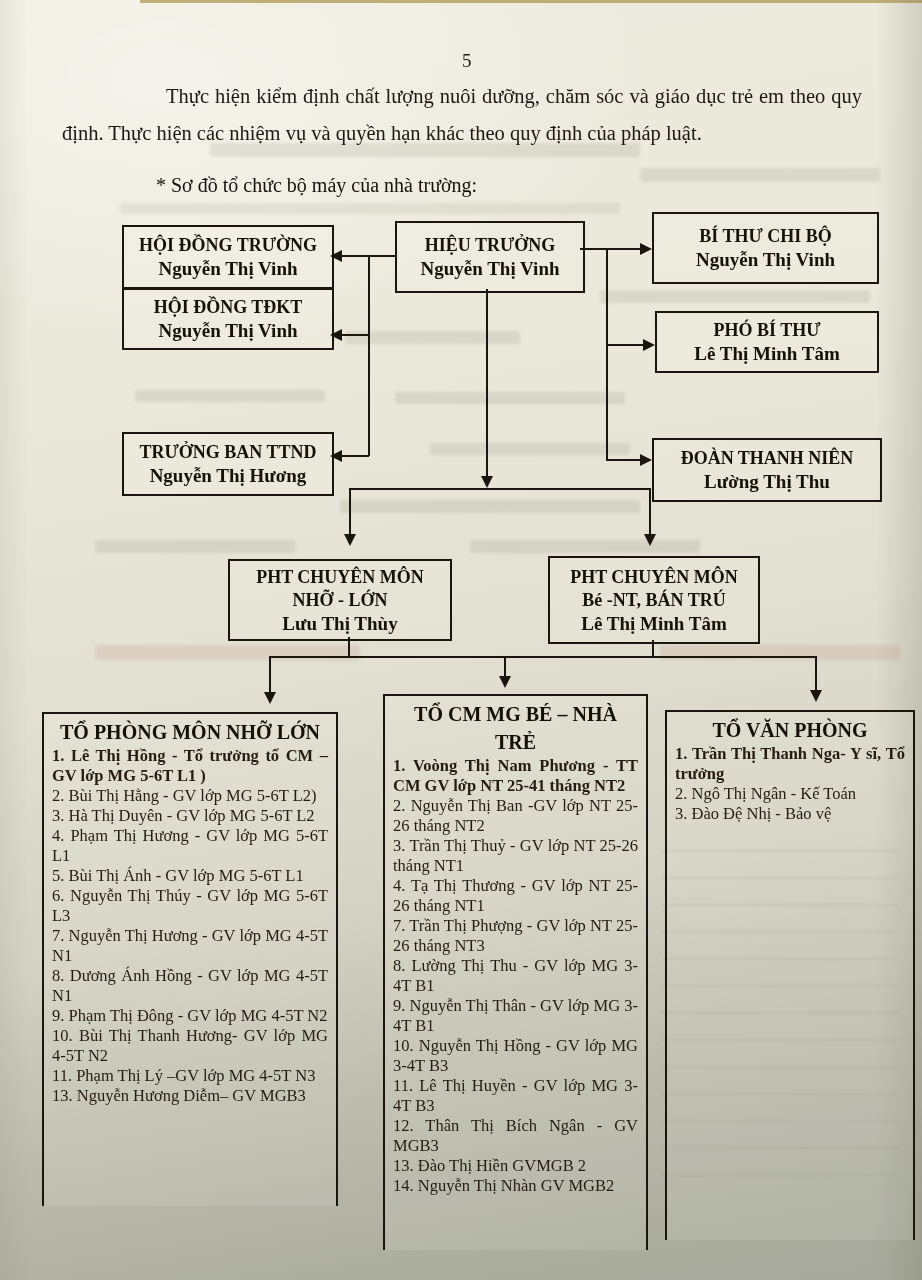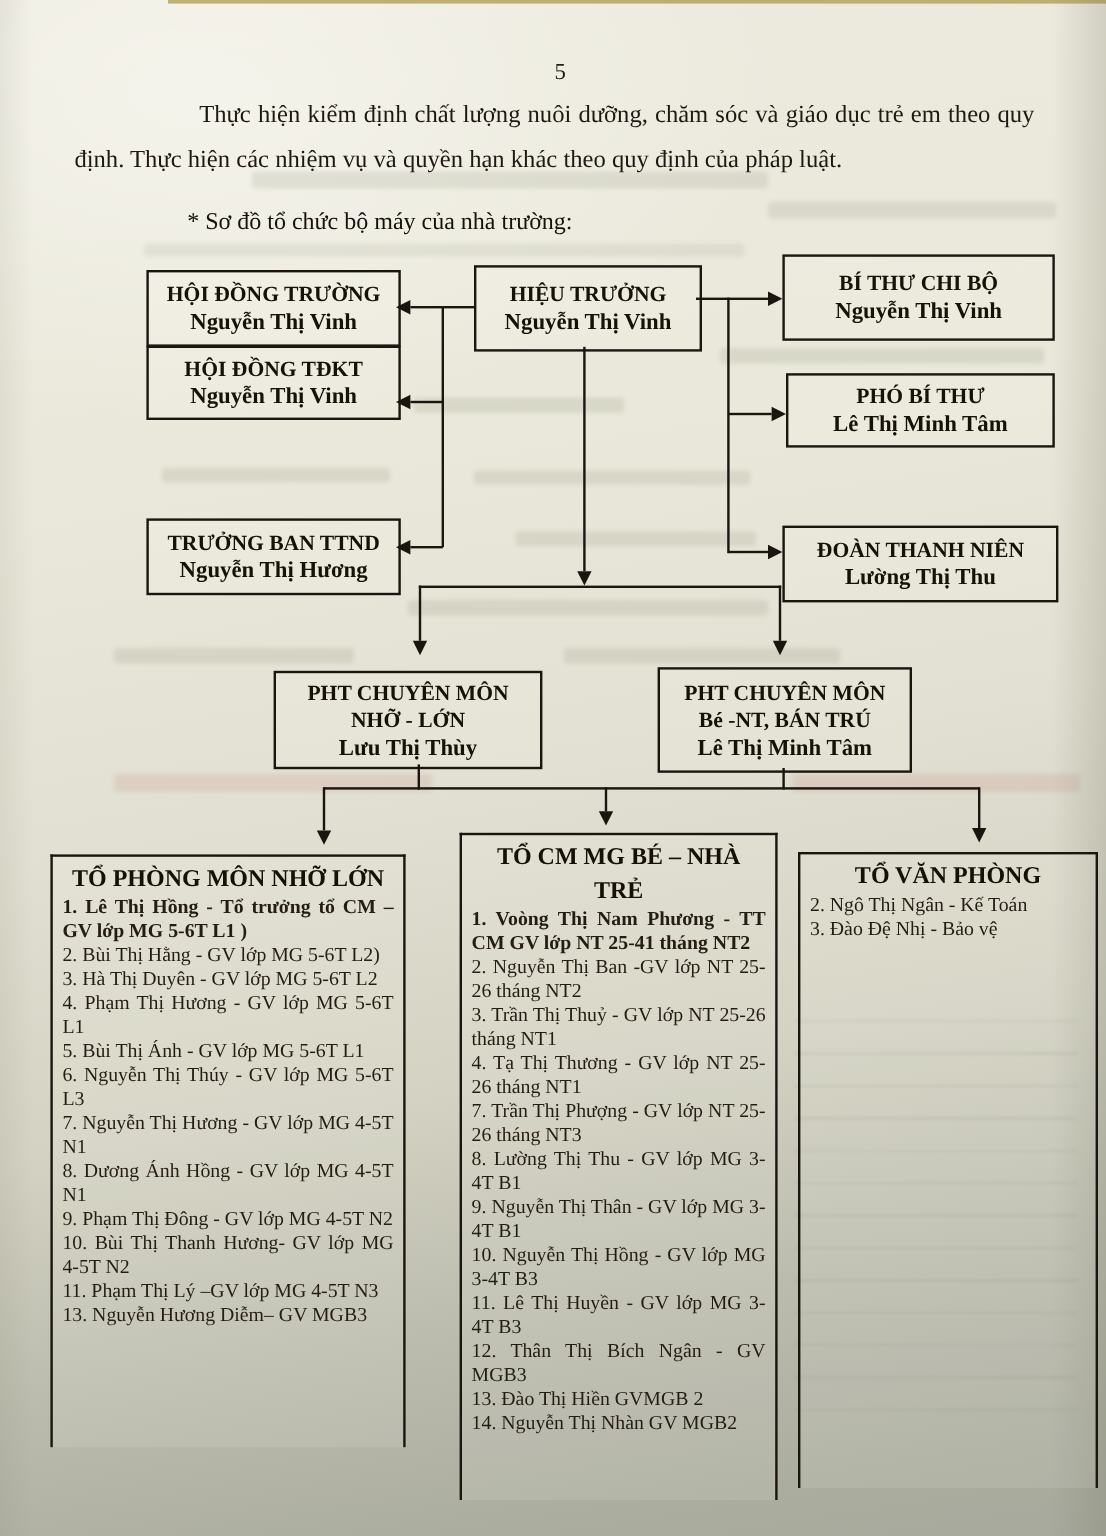"1. Trần Thị Thanh Nga-" div.member { html: none -> <div>1. Trần Thị Thanh Nga- Y sĩ, Tổ trưởng</div> }
